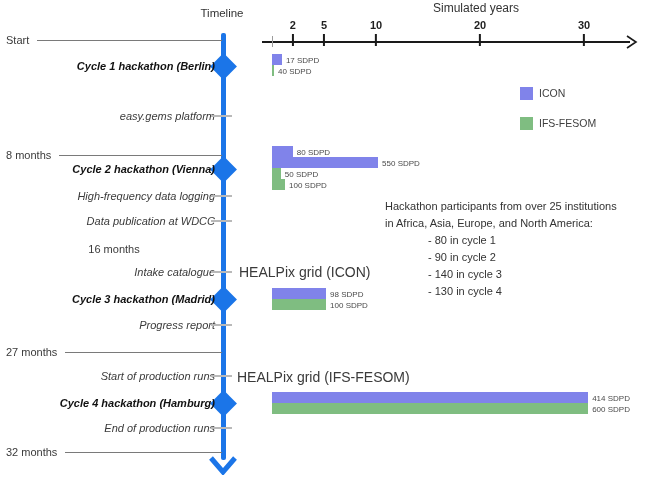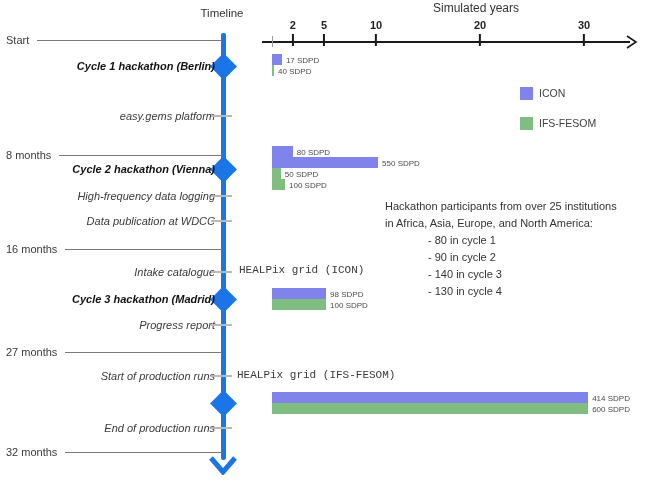"16 months" div.row { flex-direction: none -> column }
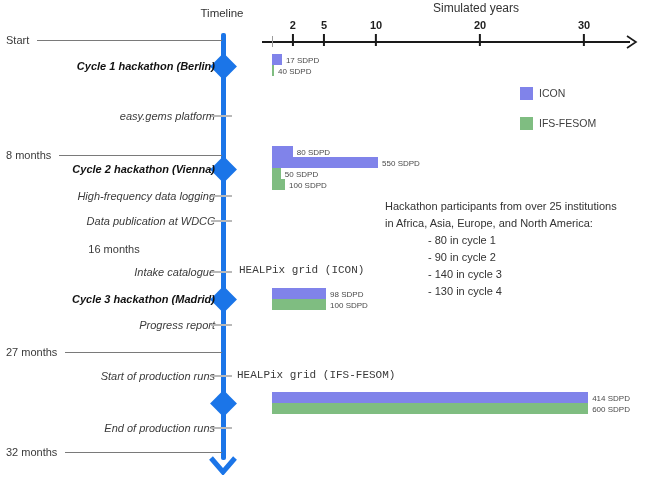"HEALPix grid (ICON)" .annex { font-family: Liberation Mono, monospace -> none; font-size: 11px -> 14px }
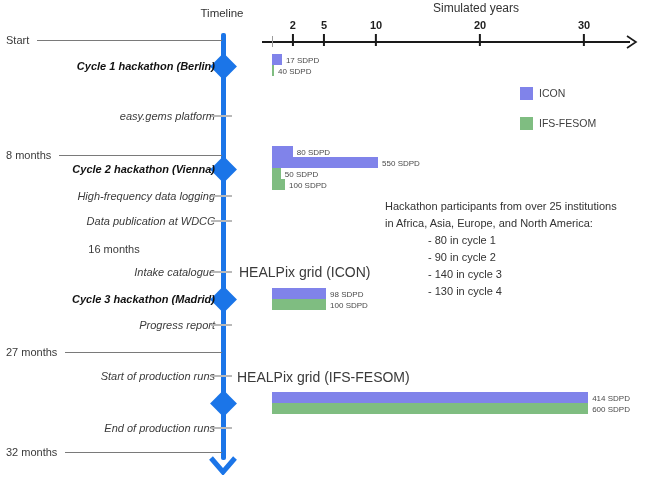"Cycle 4 hackathon (Hamburg)" div.row { html: none -> <div> <span>Cycle 4 hackathon (Hamburg)</span> </div> }
